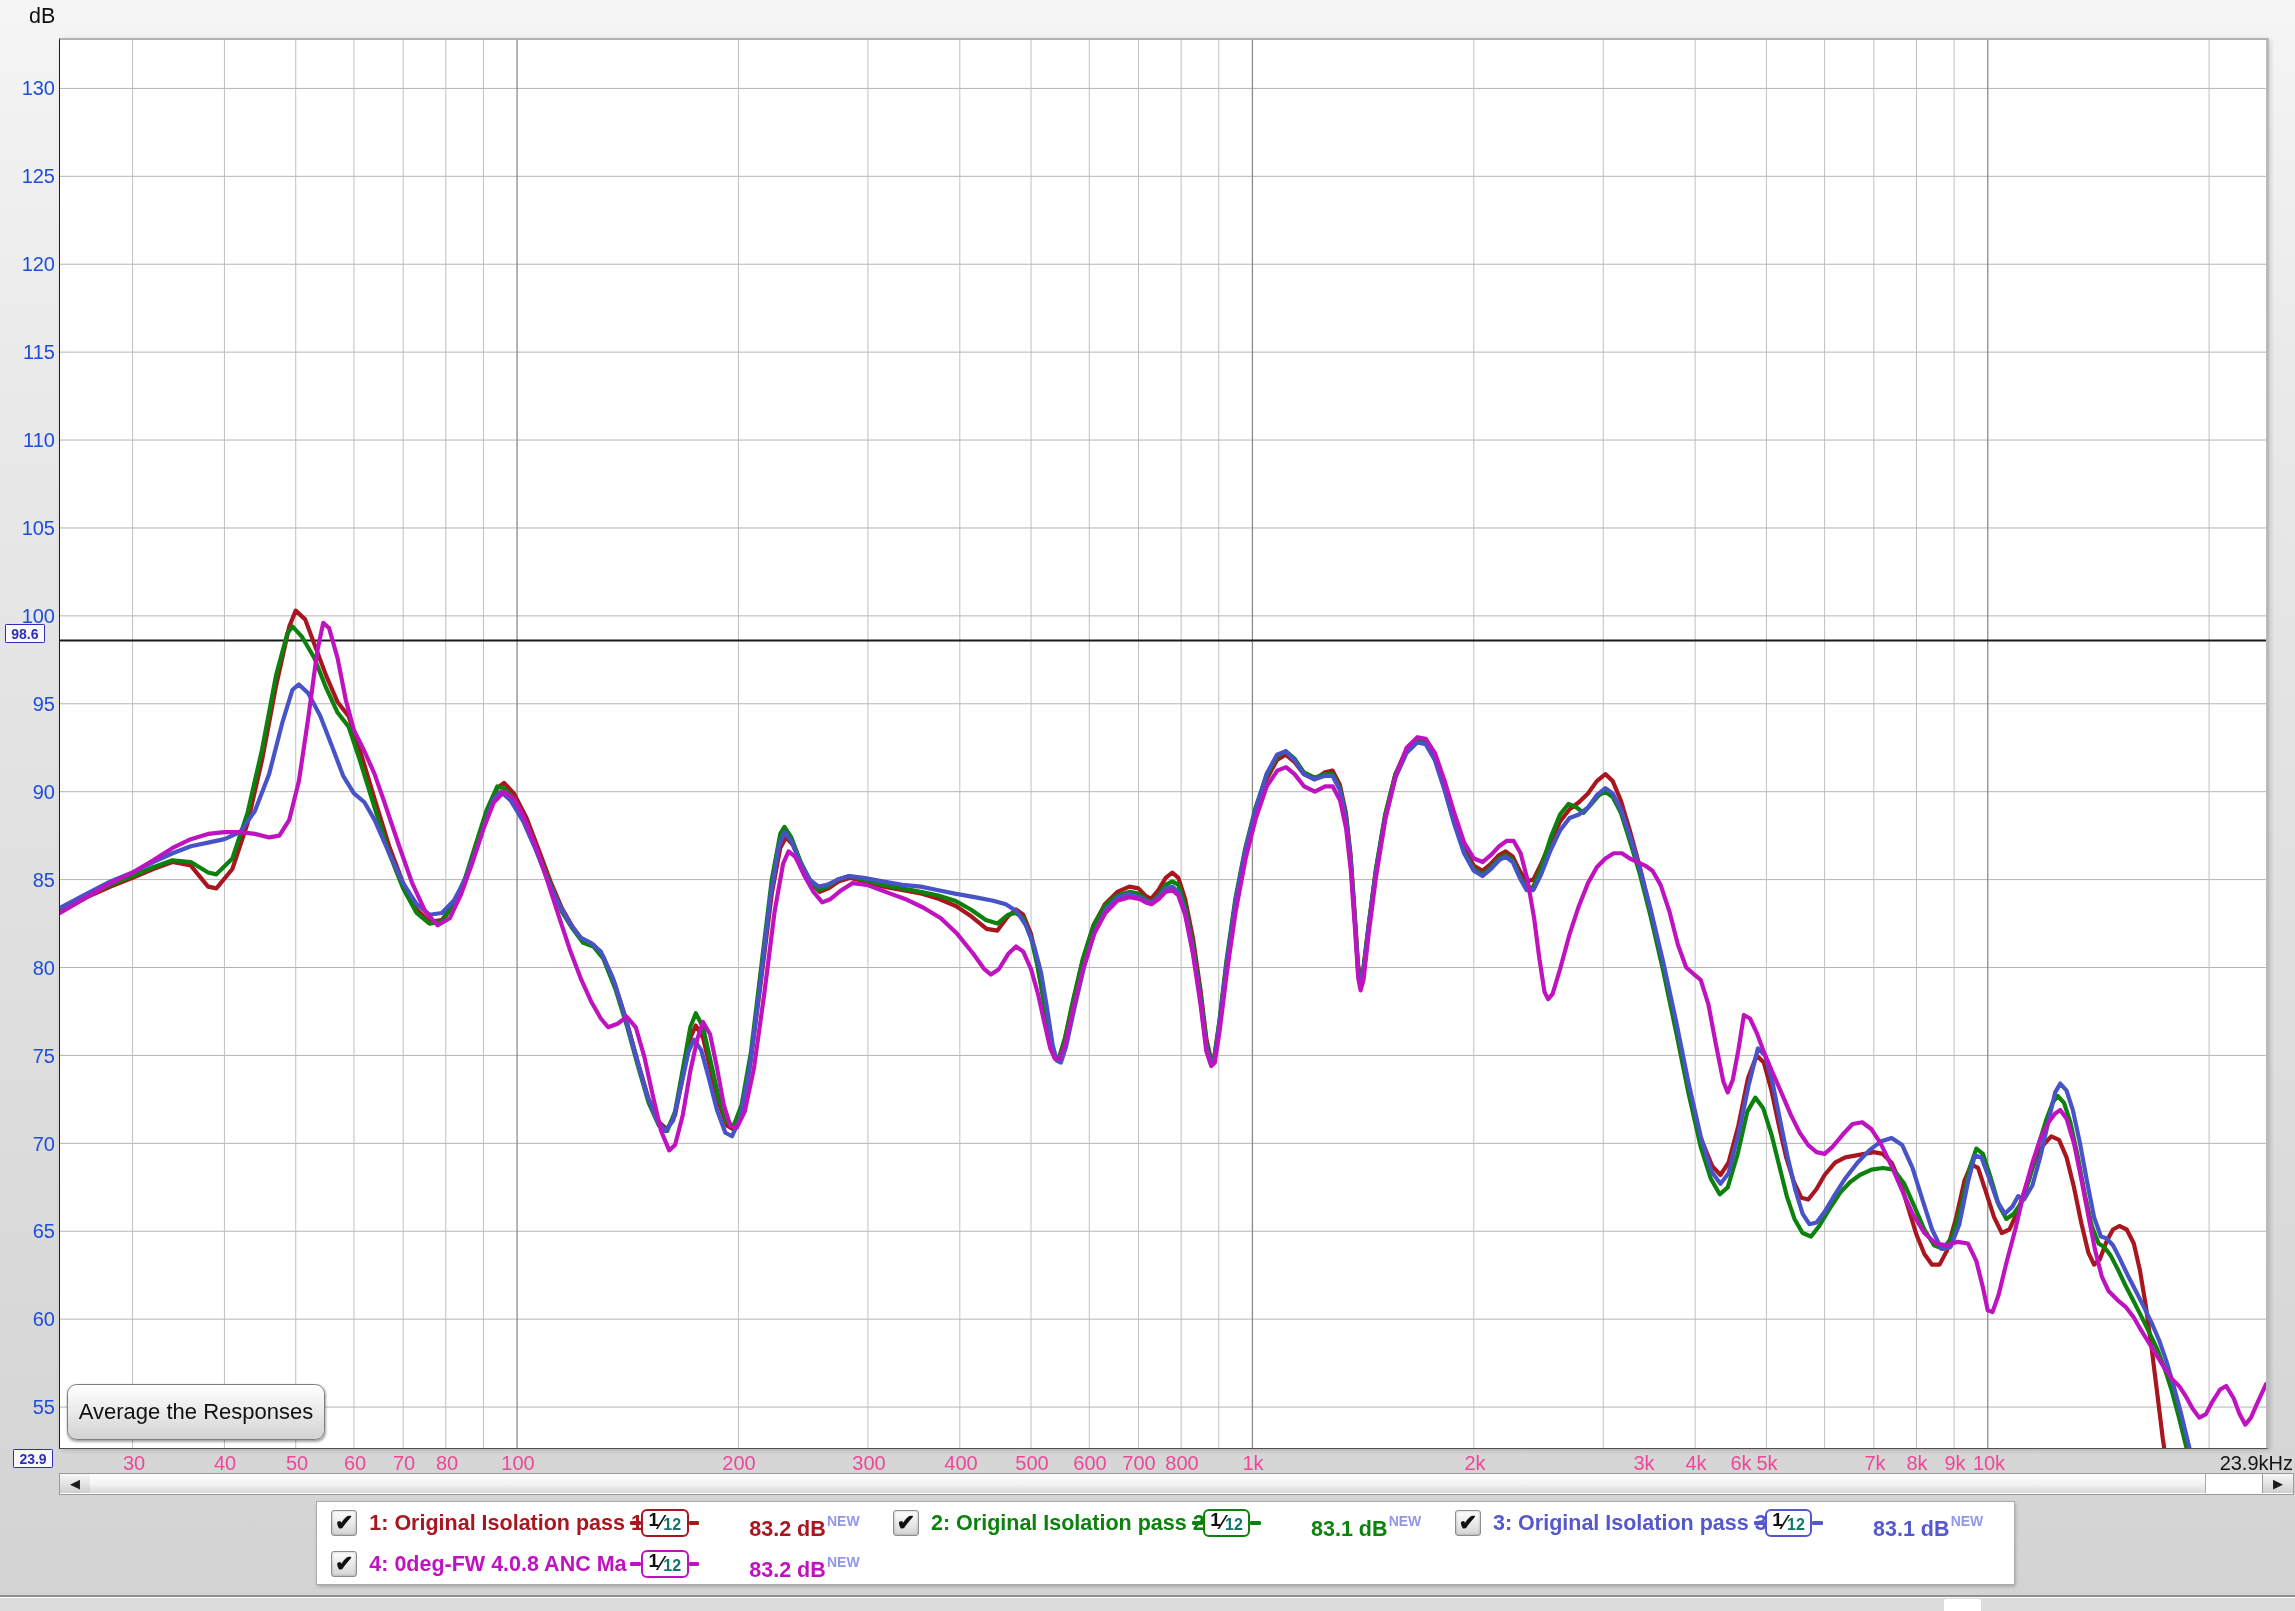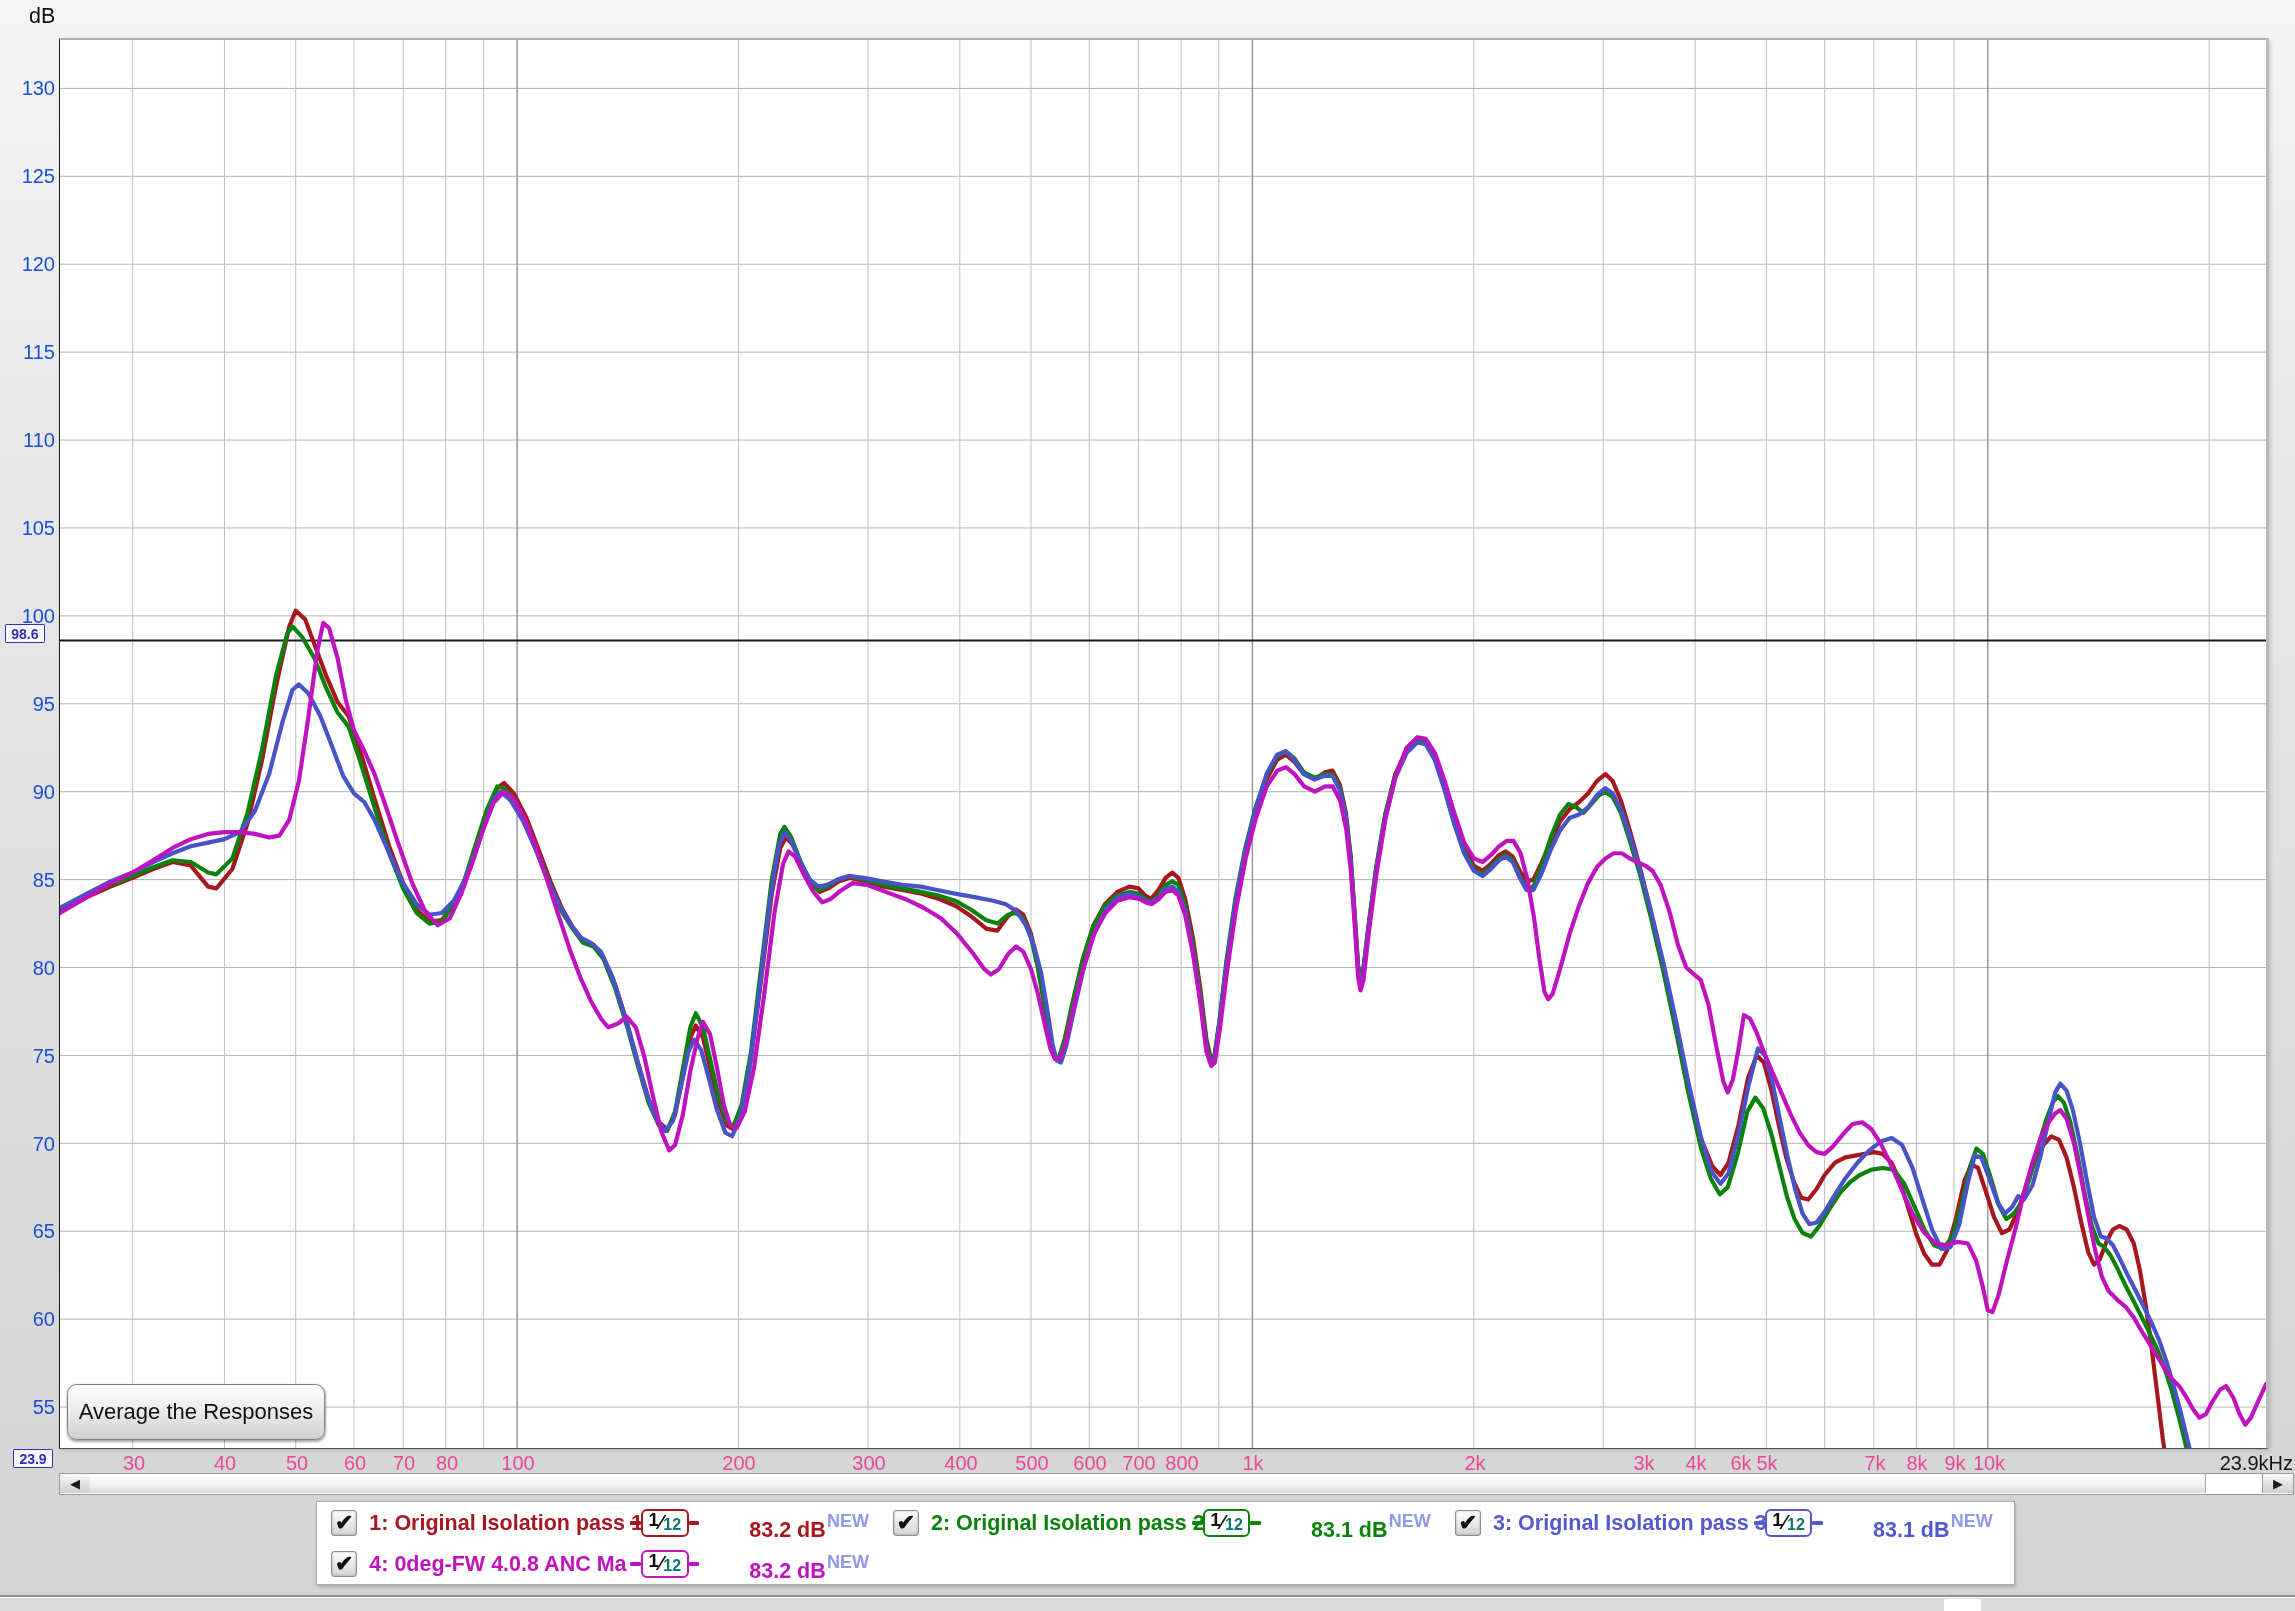"NEW" .lvalue sup { font-size: 18px -> 14px }
